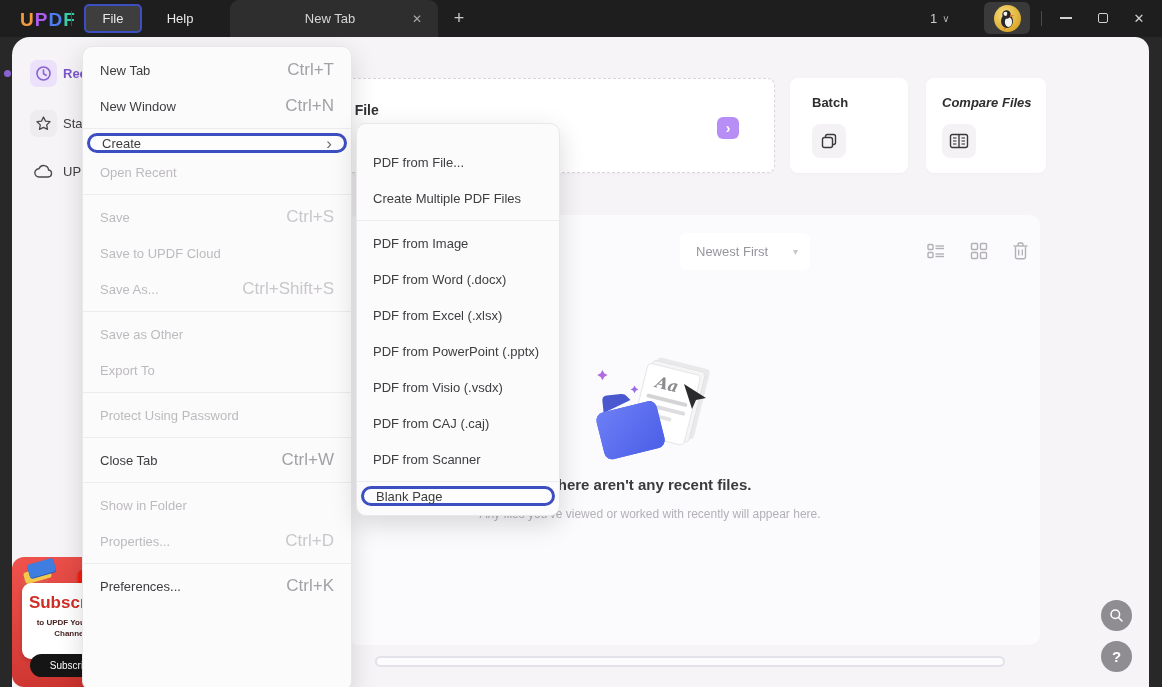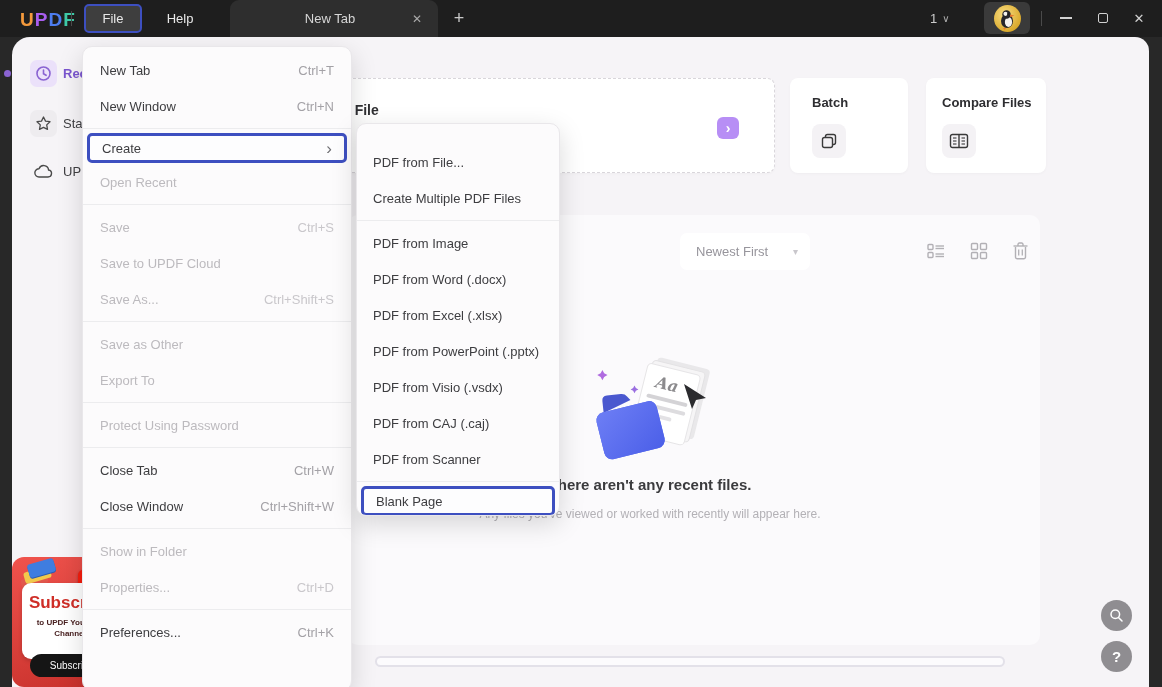"Ctrl+T" .mi-sc { font-size: 13px -> 17px }
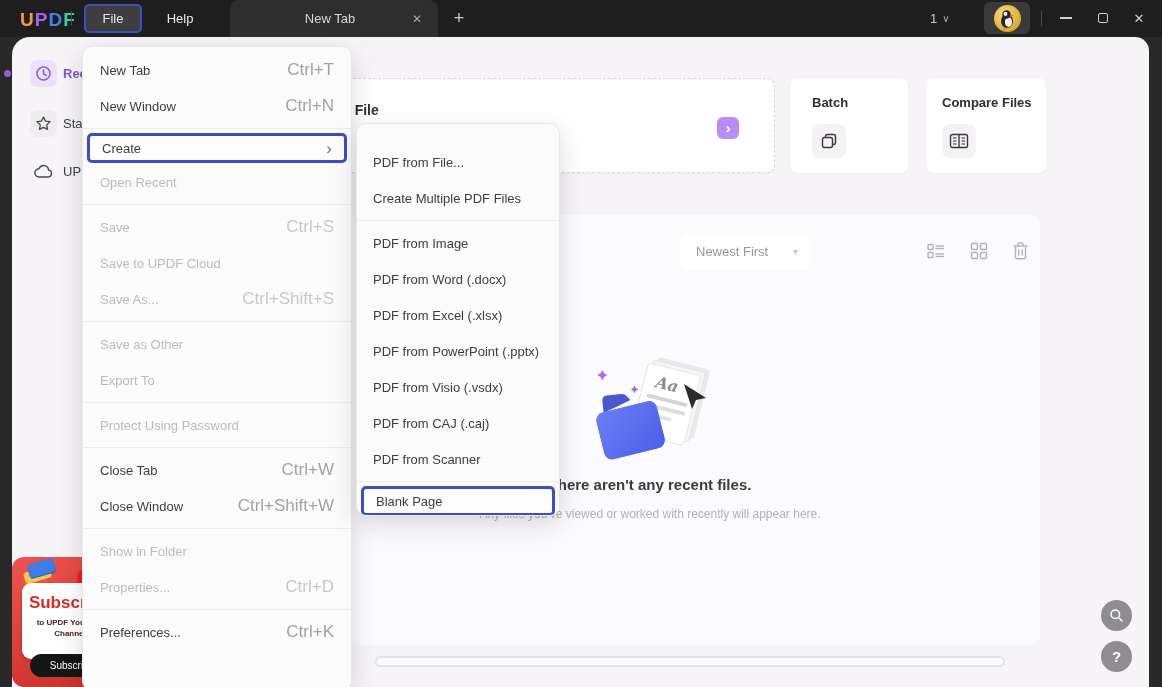"Compare Files" .tc-compare { font-style: none -> italic }
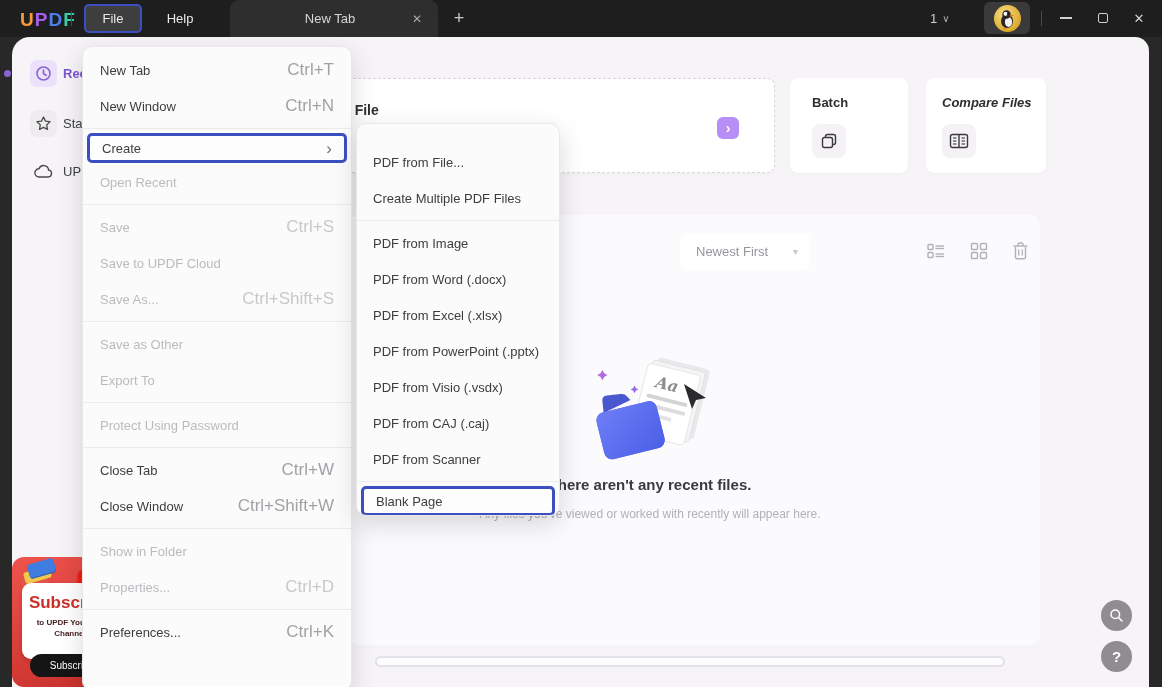"Create" .mrow.hl { border-radius: 5px -> 12px; height: 30px -> 20px }
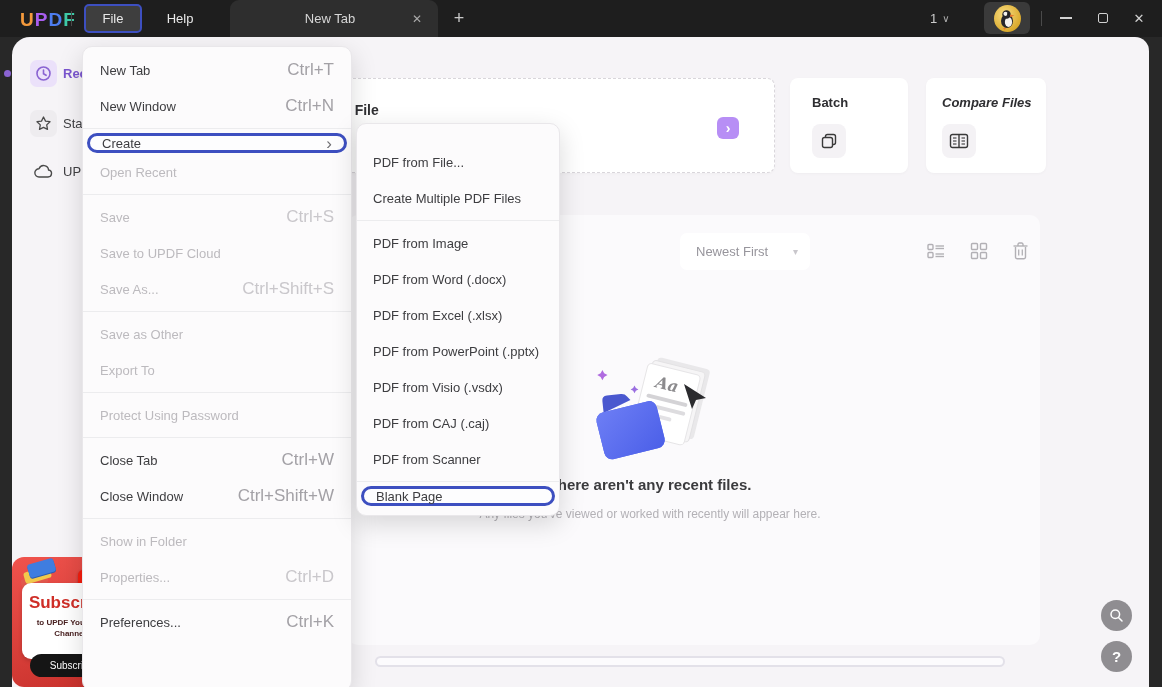"Close Window" div.mrow { html: <div> <span>Close Window</span> <span>Ctrl+Shift+W</span> </div> -> none }
